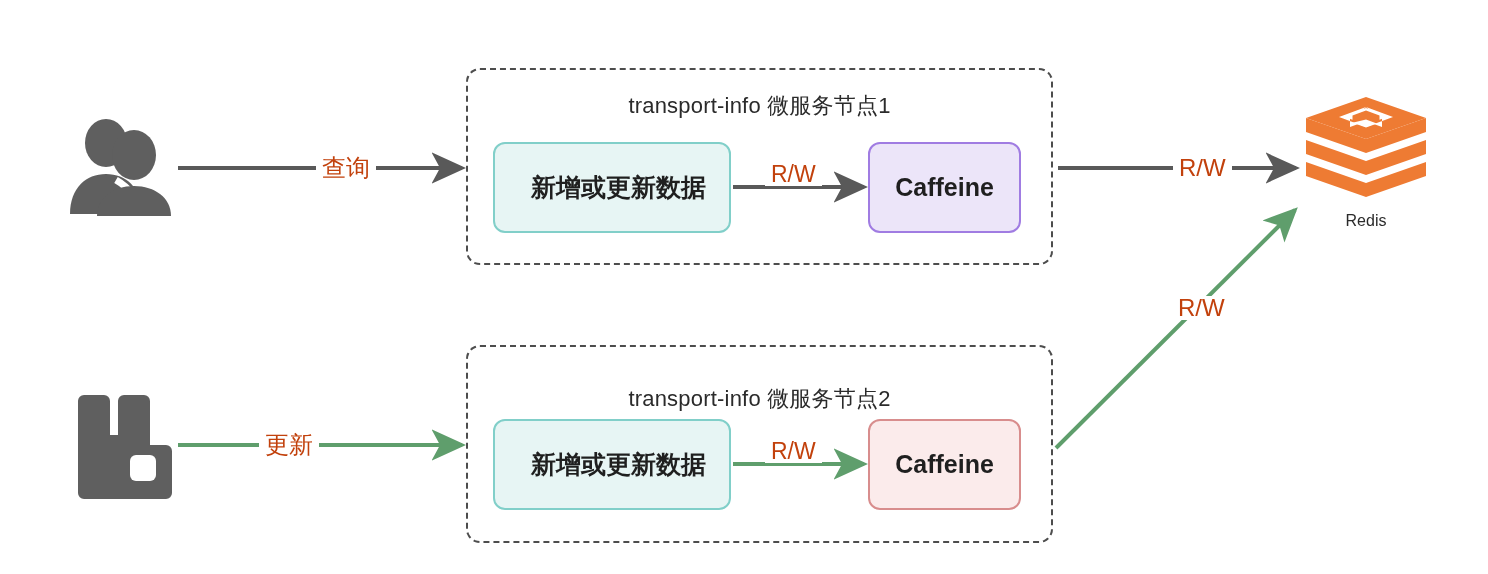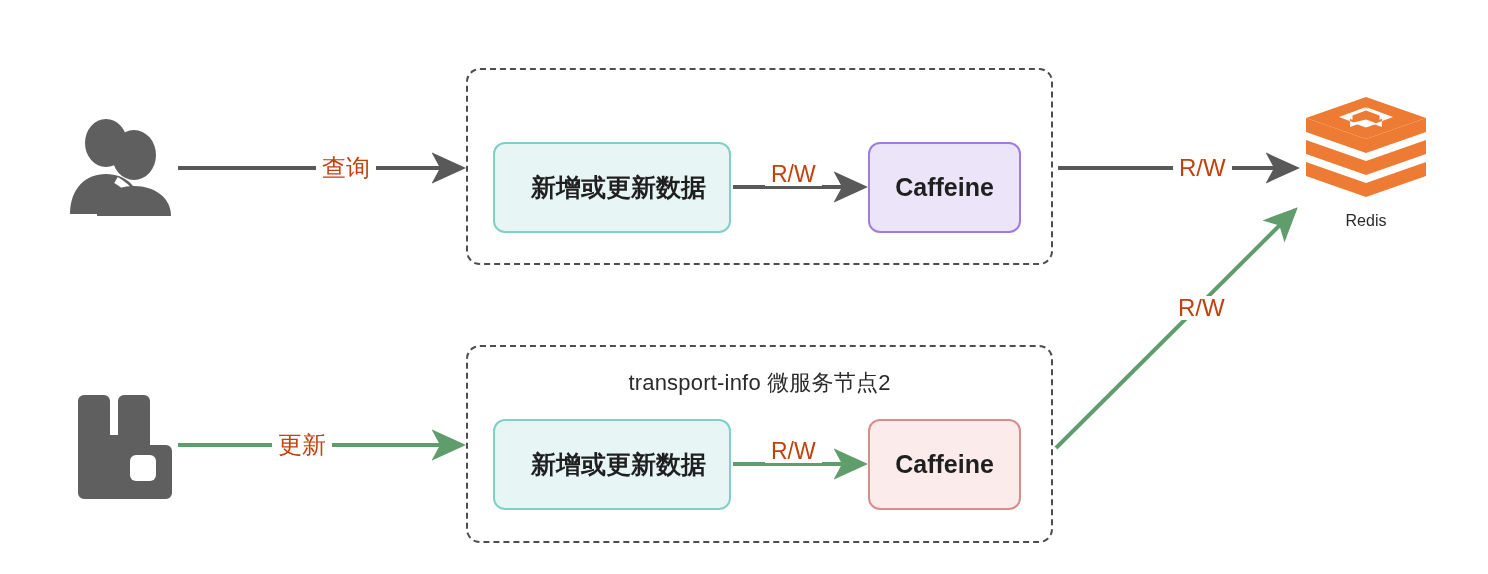"transport-info 微服务节点1" div.node-title { html: none -> <div>transport-info 微服务节点1</div> }
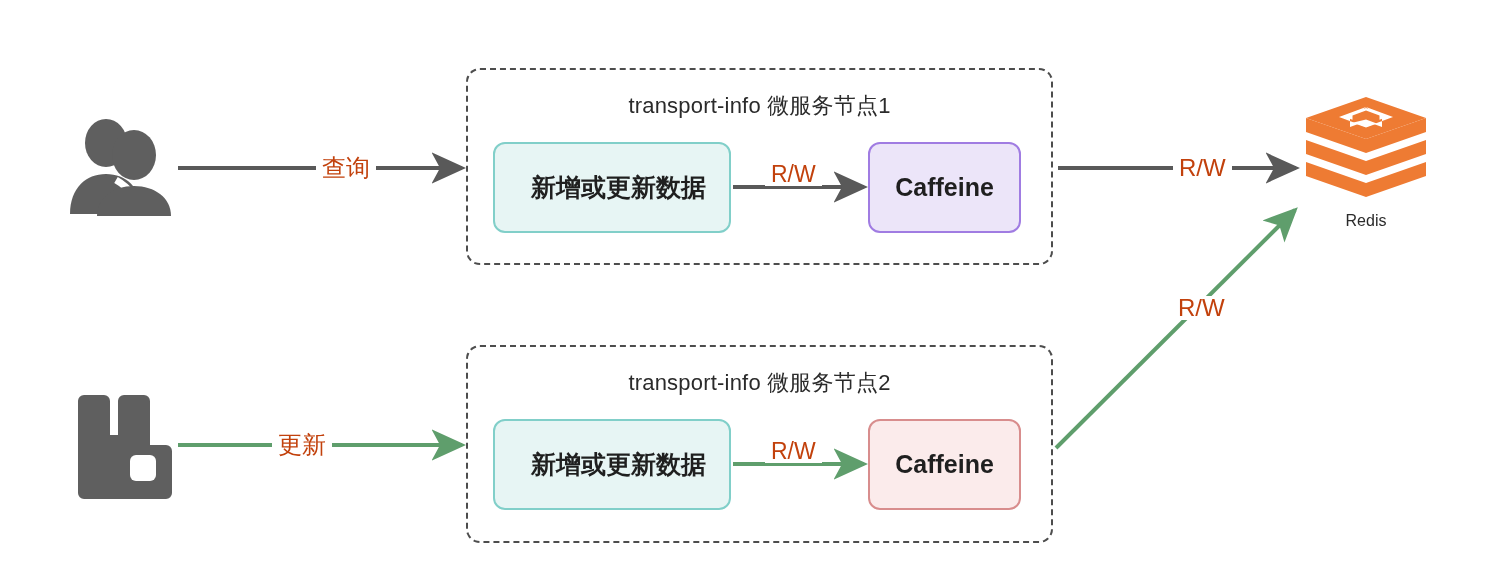"transport-info 微服务节点2" #node2-title { top: 368px -> 384px }
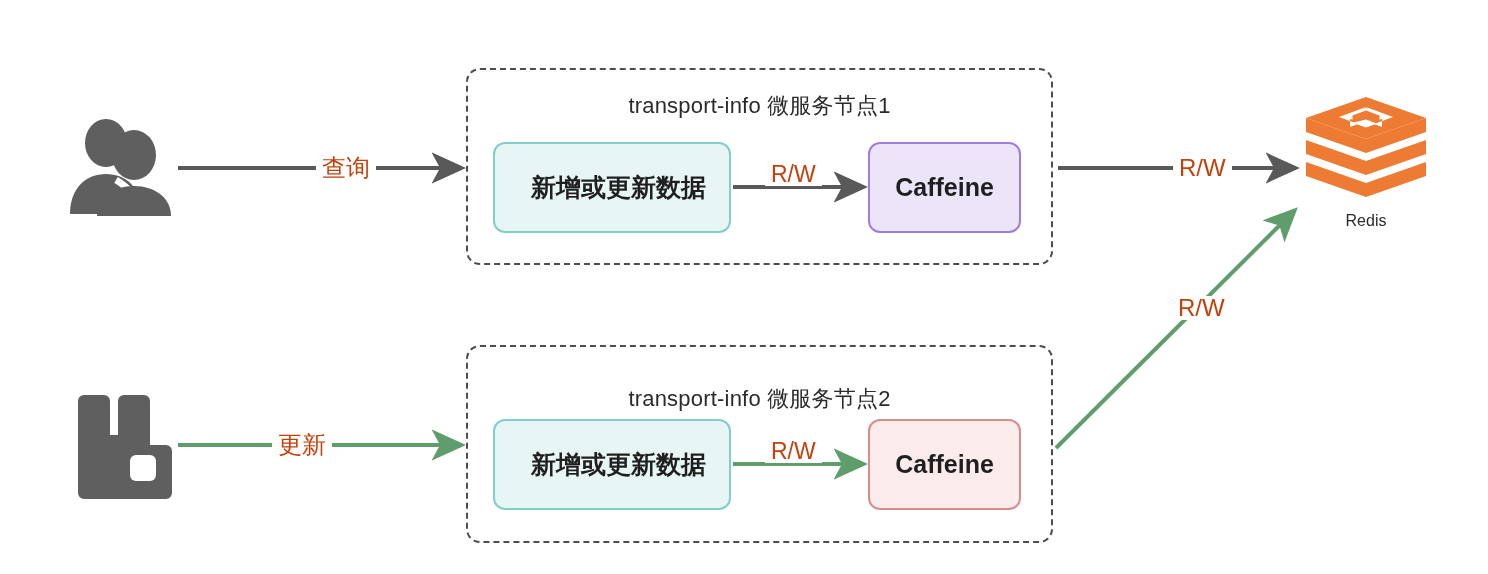"更新" #label-update { left: 272px -> 259px }
